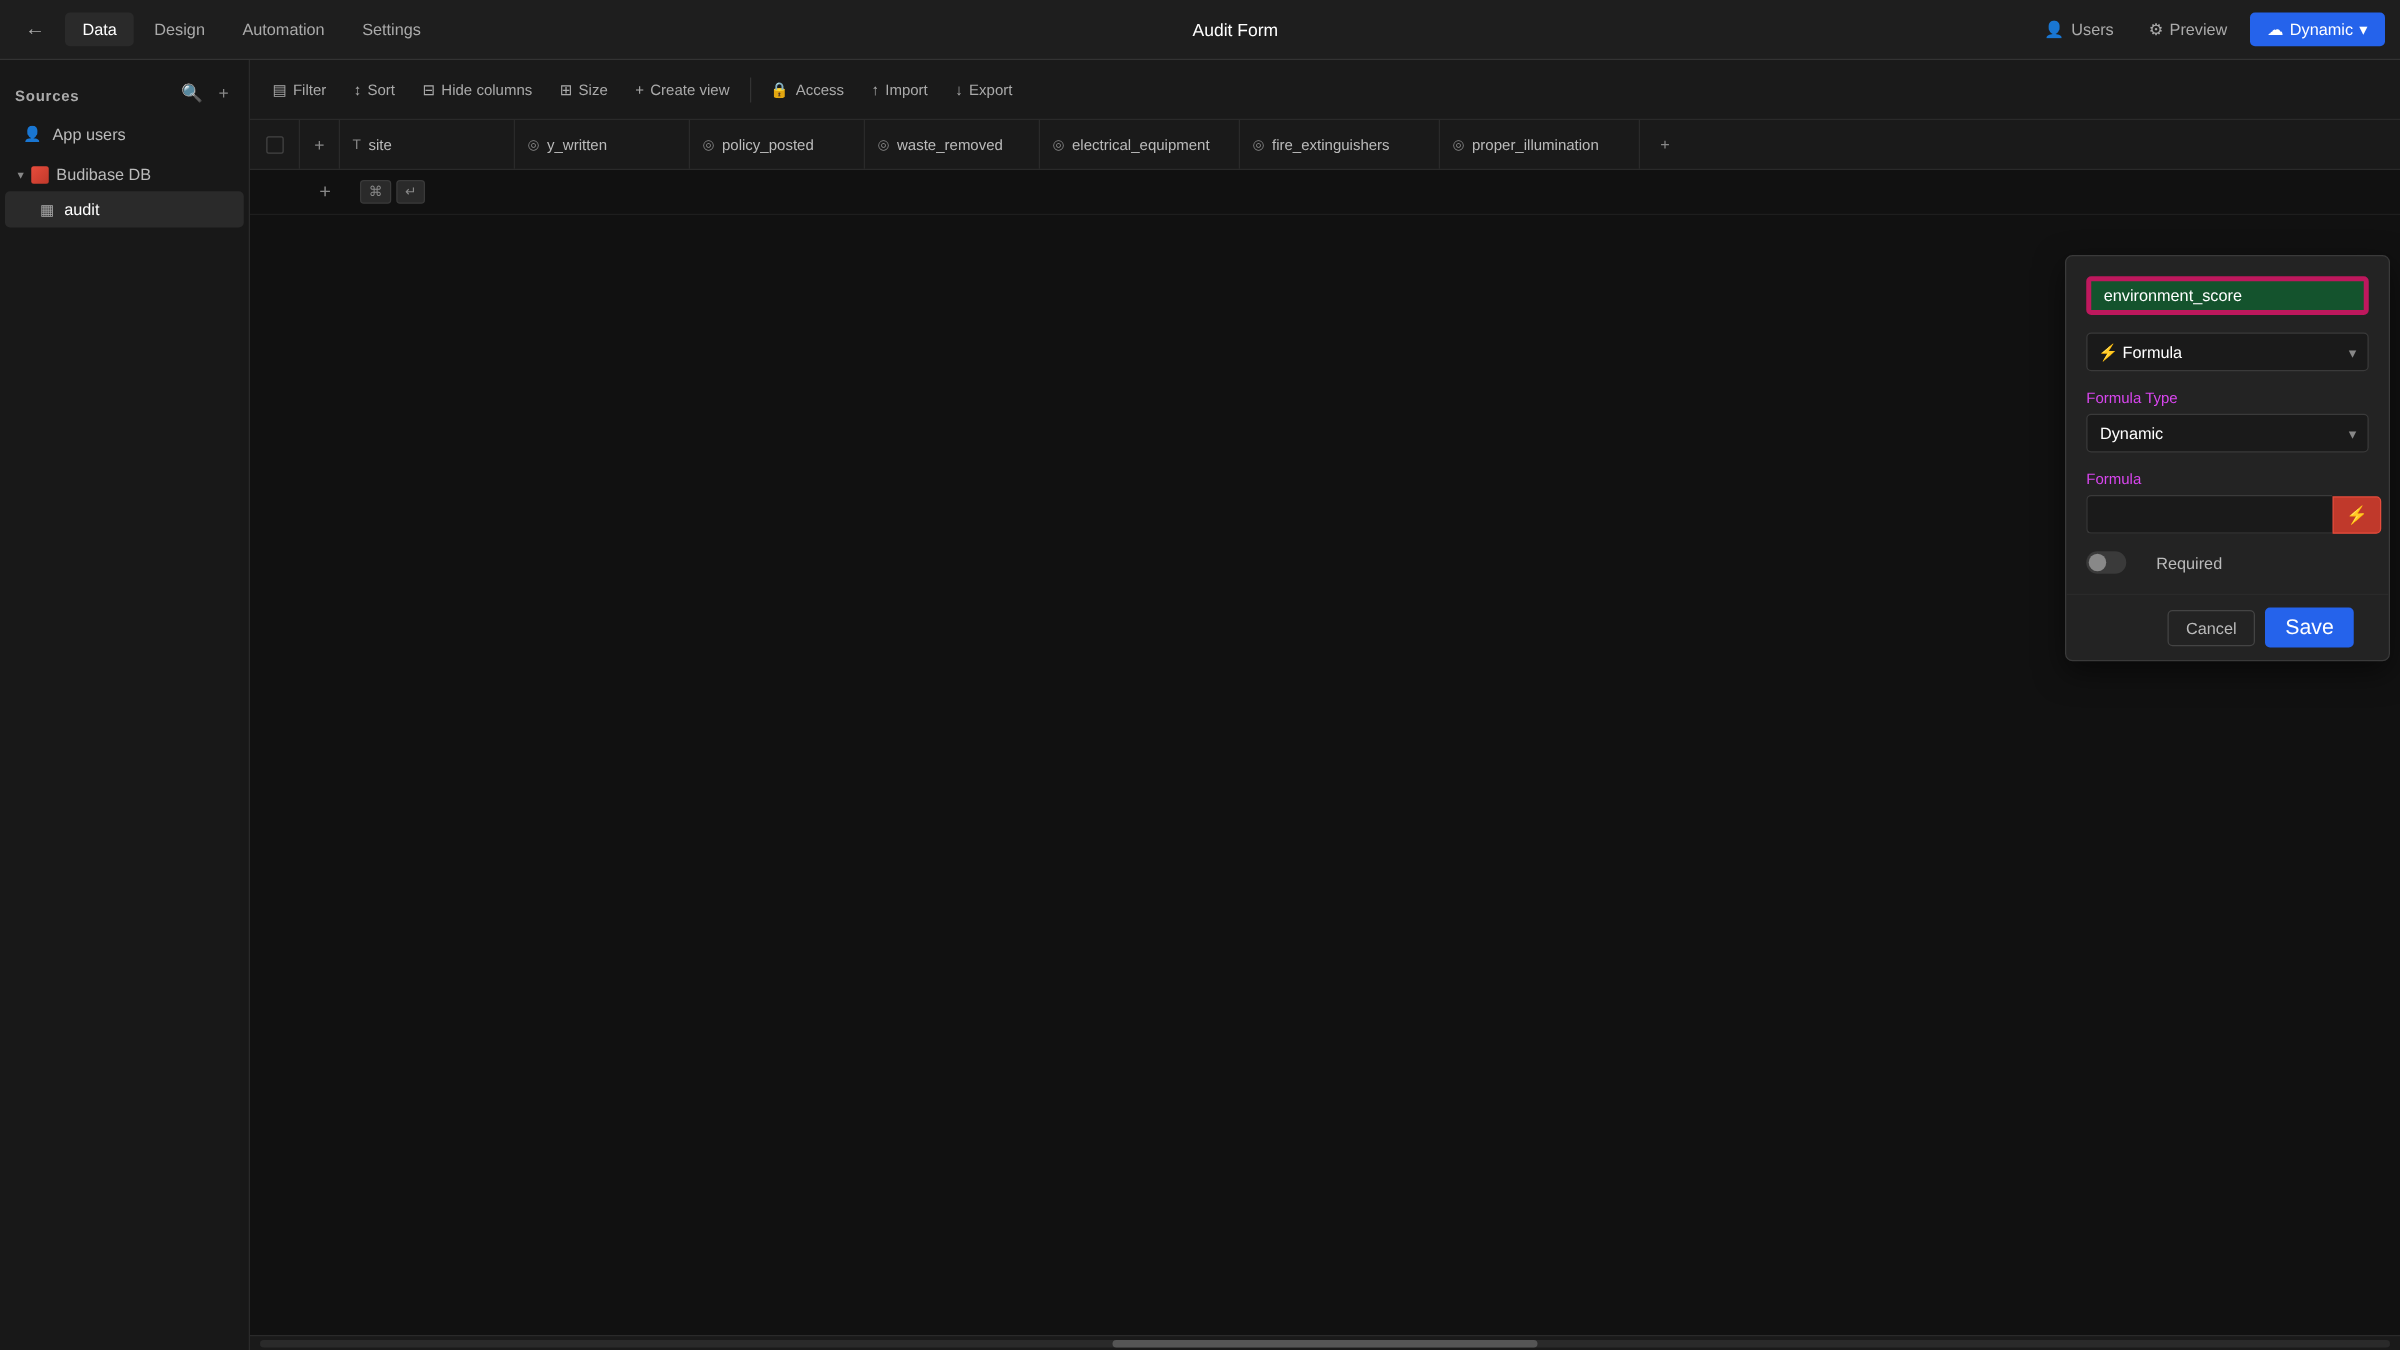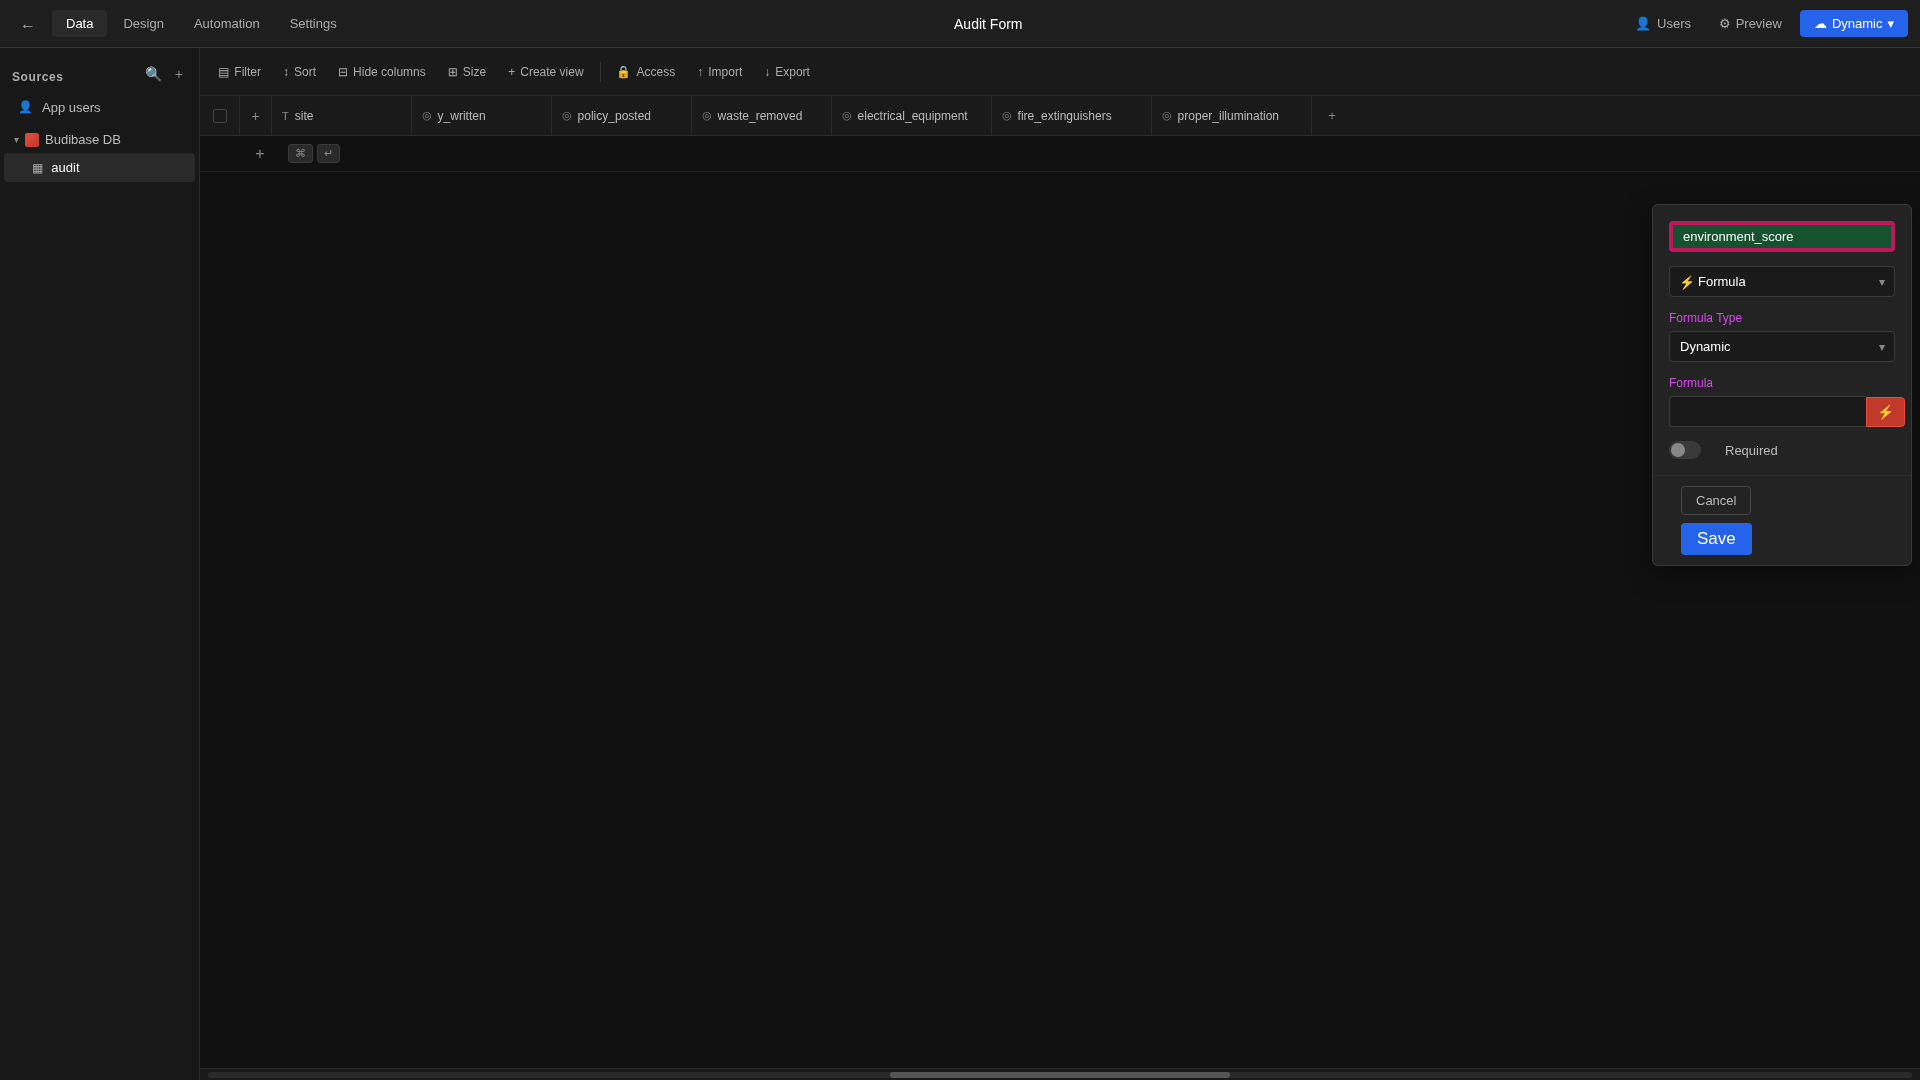"Cancel" .popup-actions { align-items: flex-start -> center; flex-direction: column -> none }
